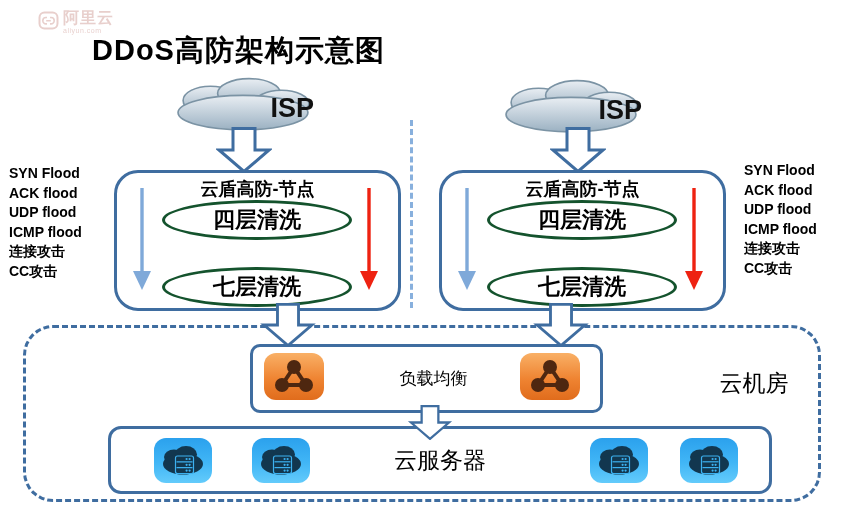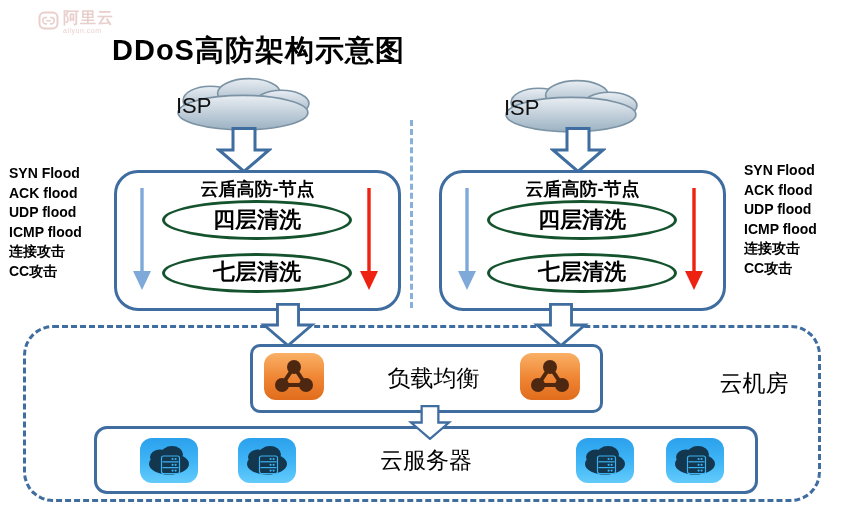"DDoS高防架构示意图" .title { left: 112px -> 92px }
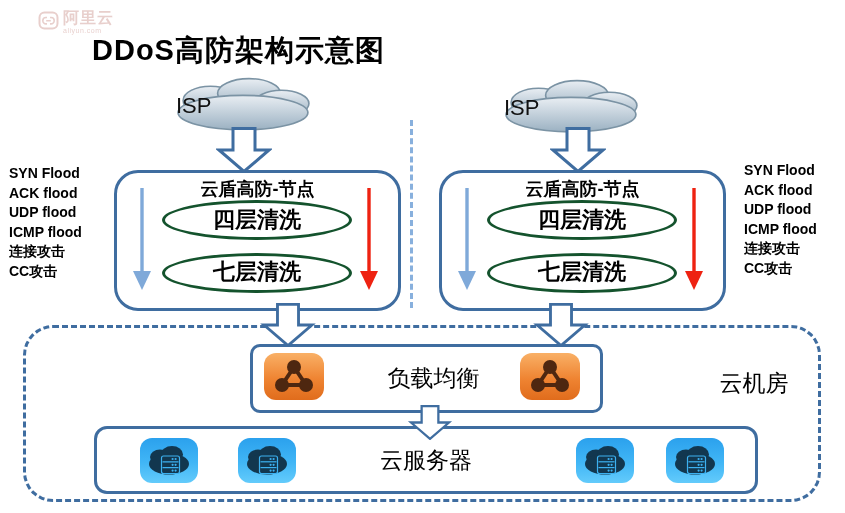"ISP" .isp .isp-label { font-size: 22px -> 27px; font-weight: normal -> bold; text-align: left -> right }
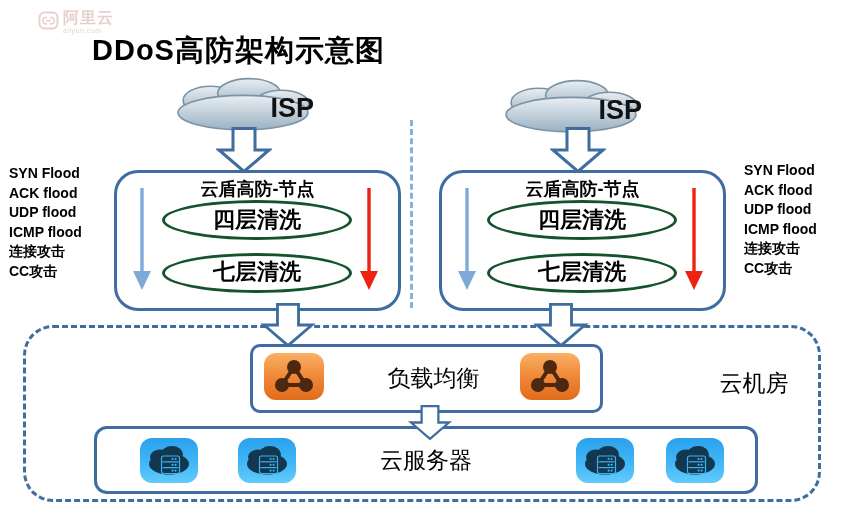"七层清洗" .clean.c7 { font-family: Liberation Serif, serif -> none; top: 80px -> 94px }
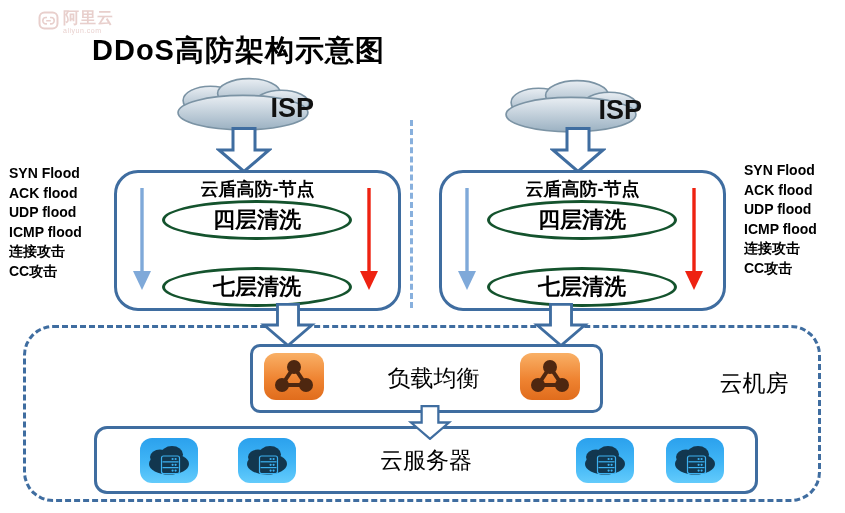"负载均衡" .lb-label { font-size: 23px -> 17px }
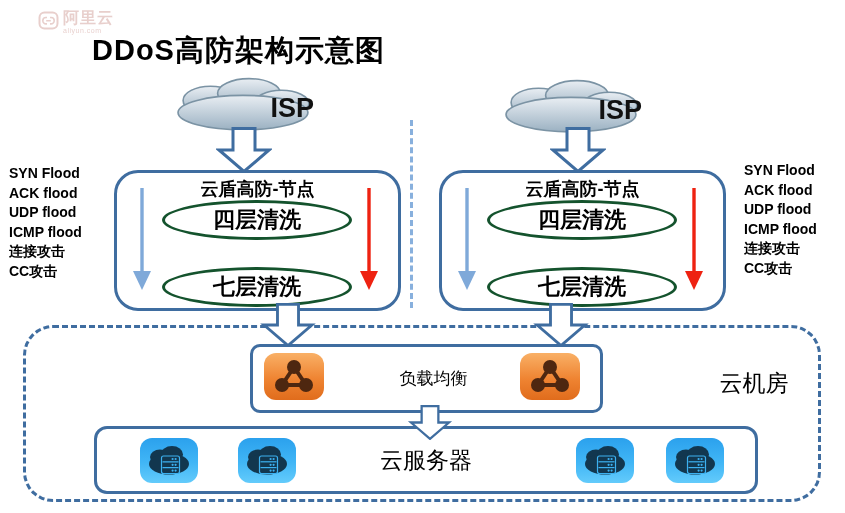"云服务器" .srv-box { left: 94px -> 108px }
